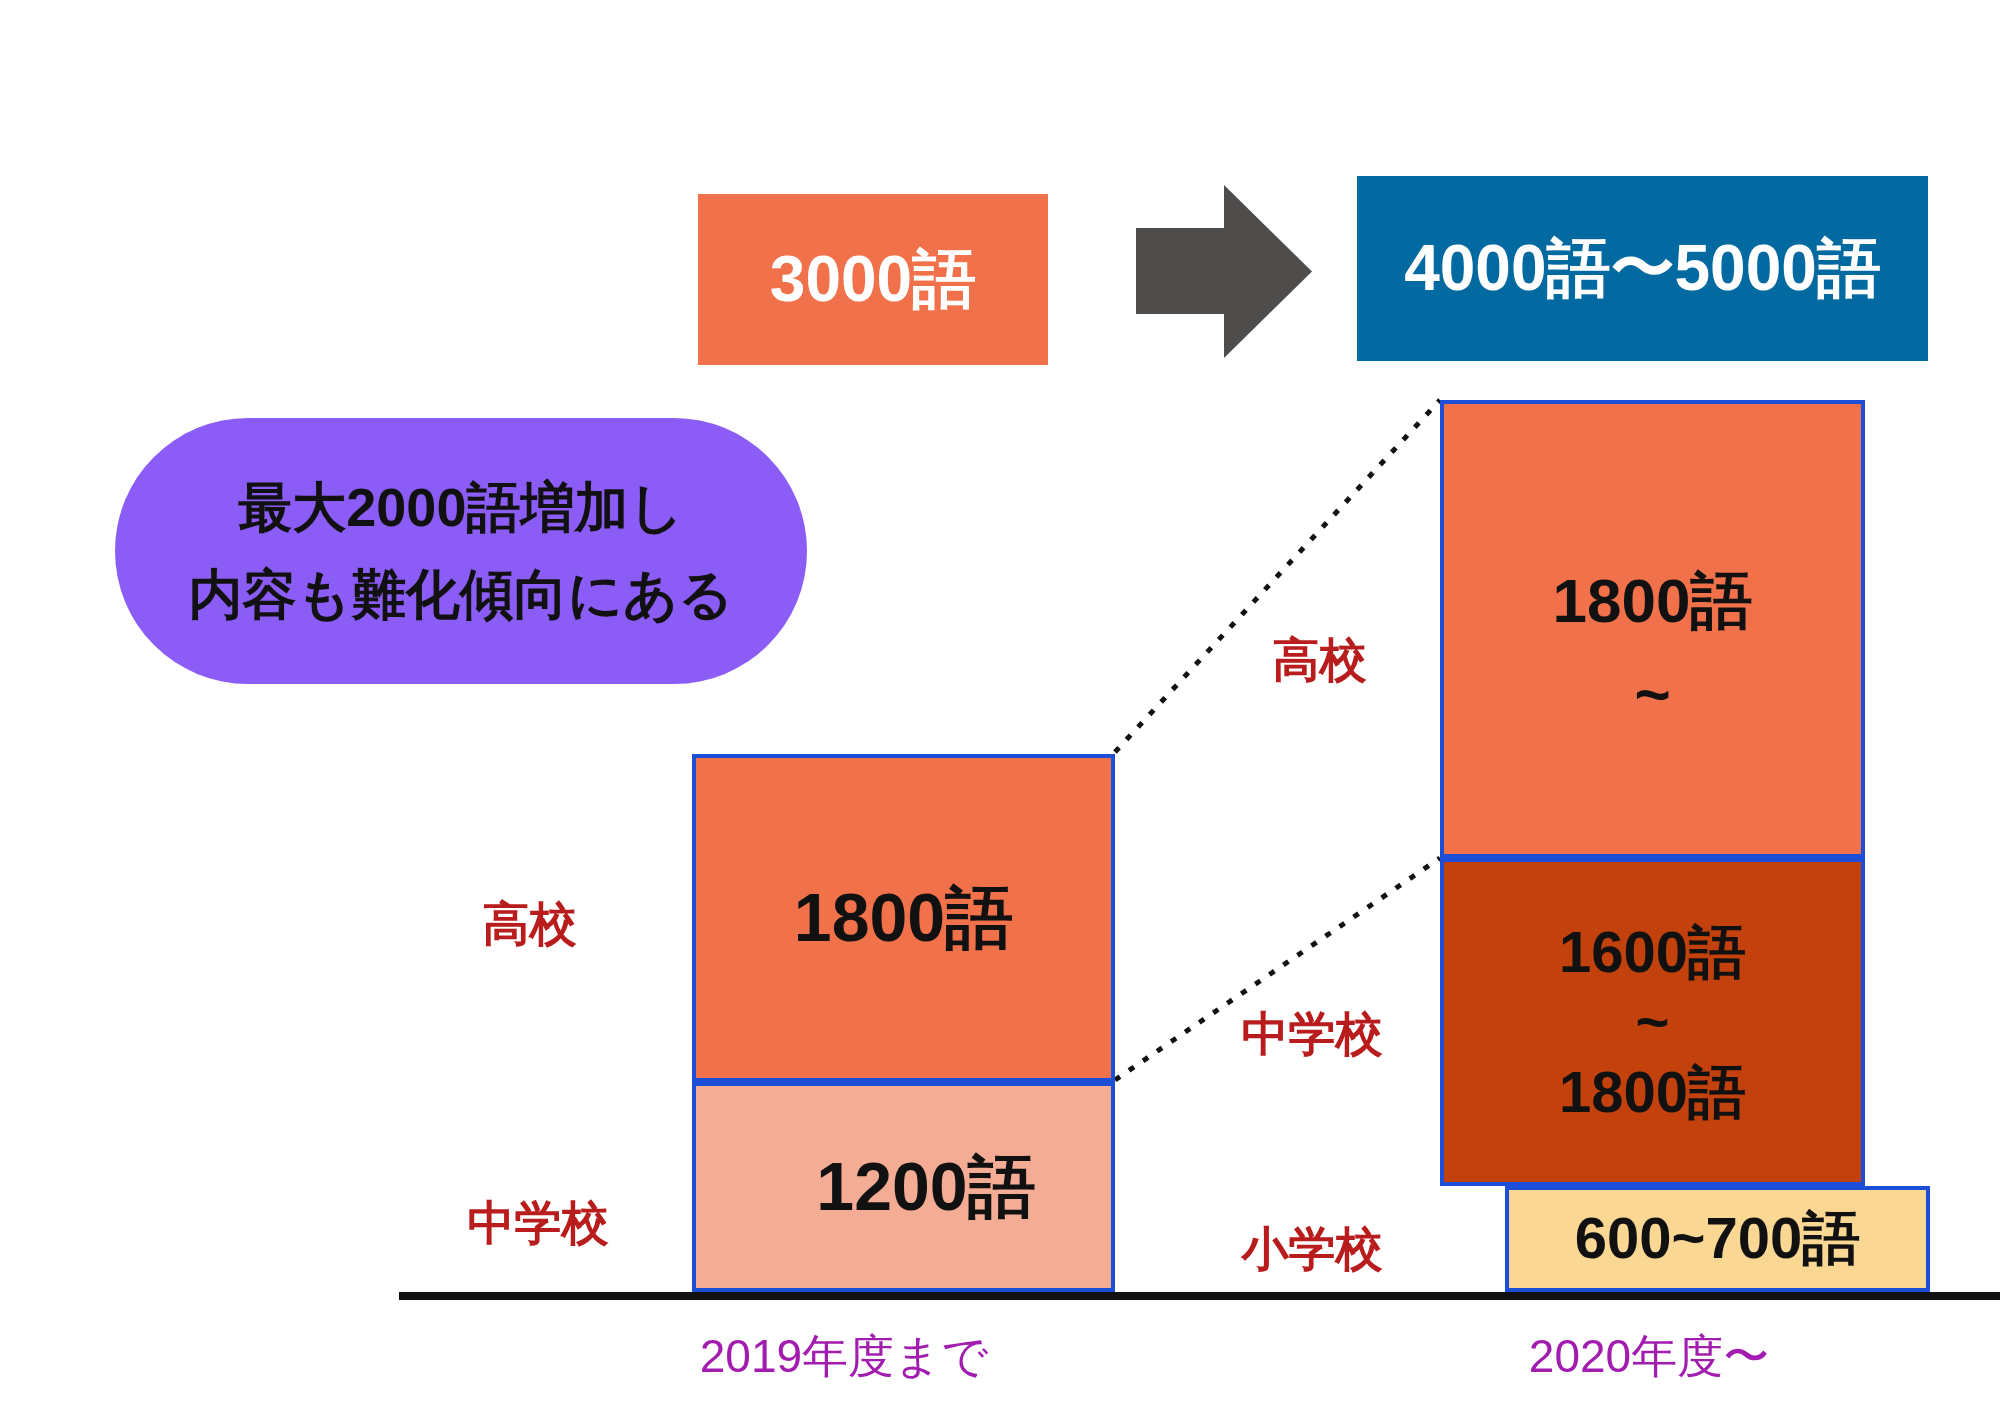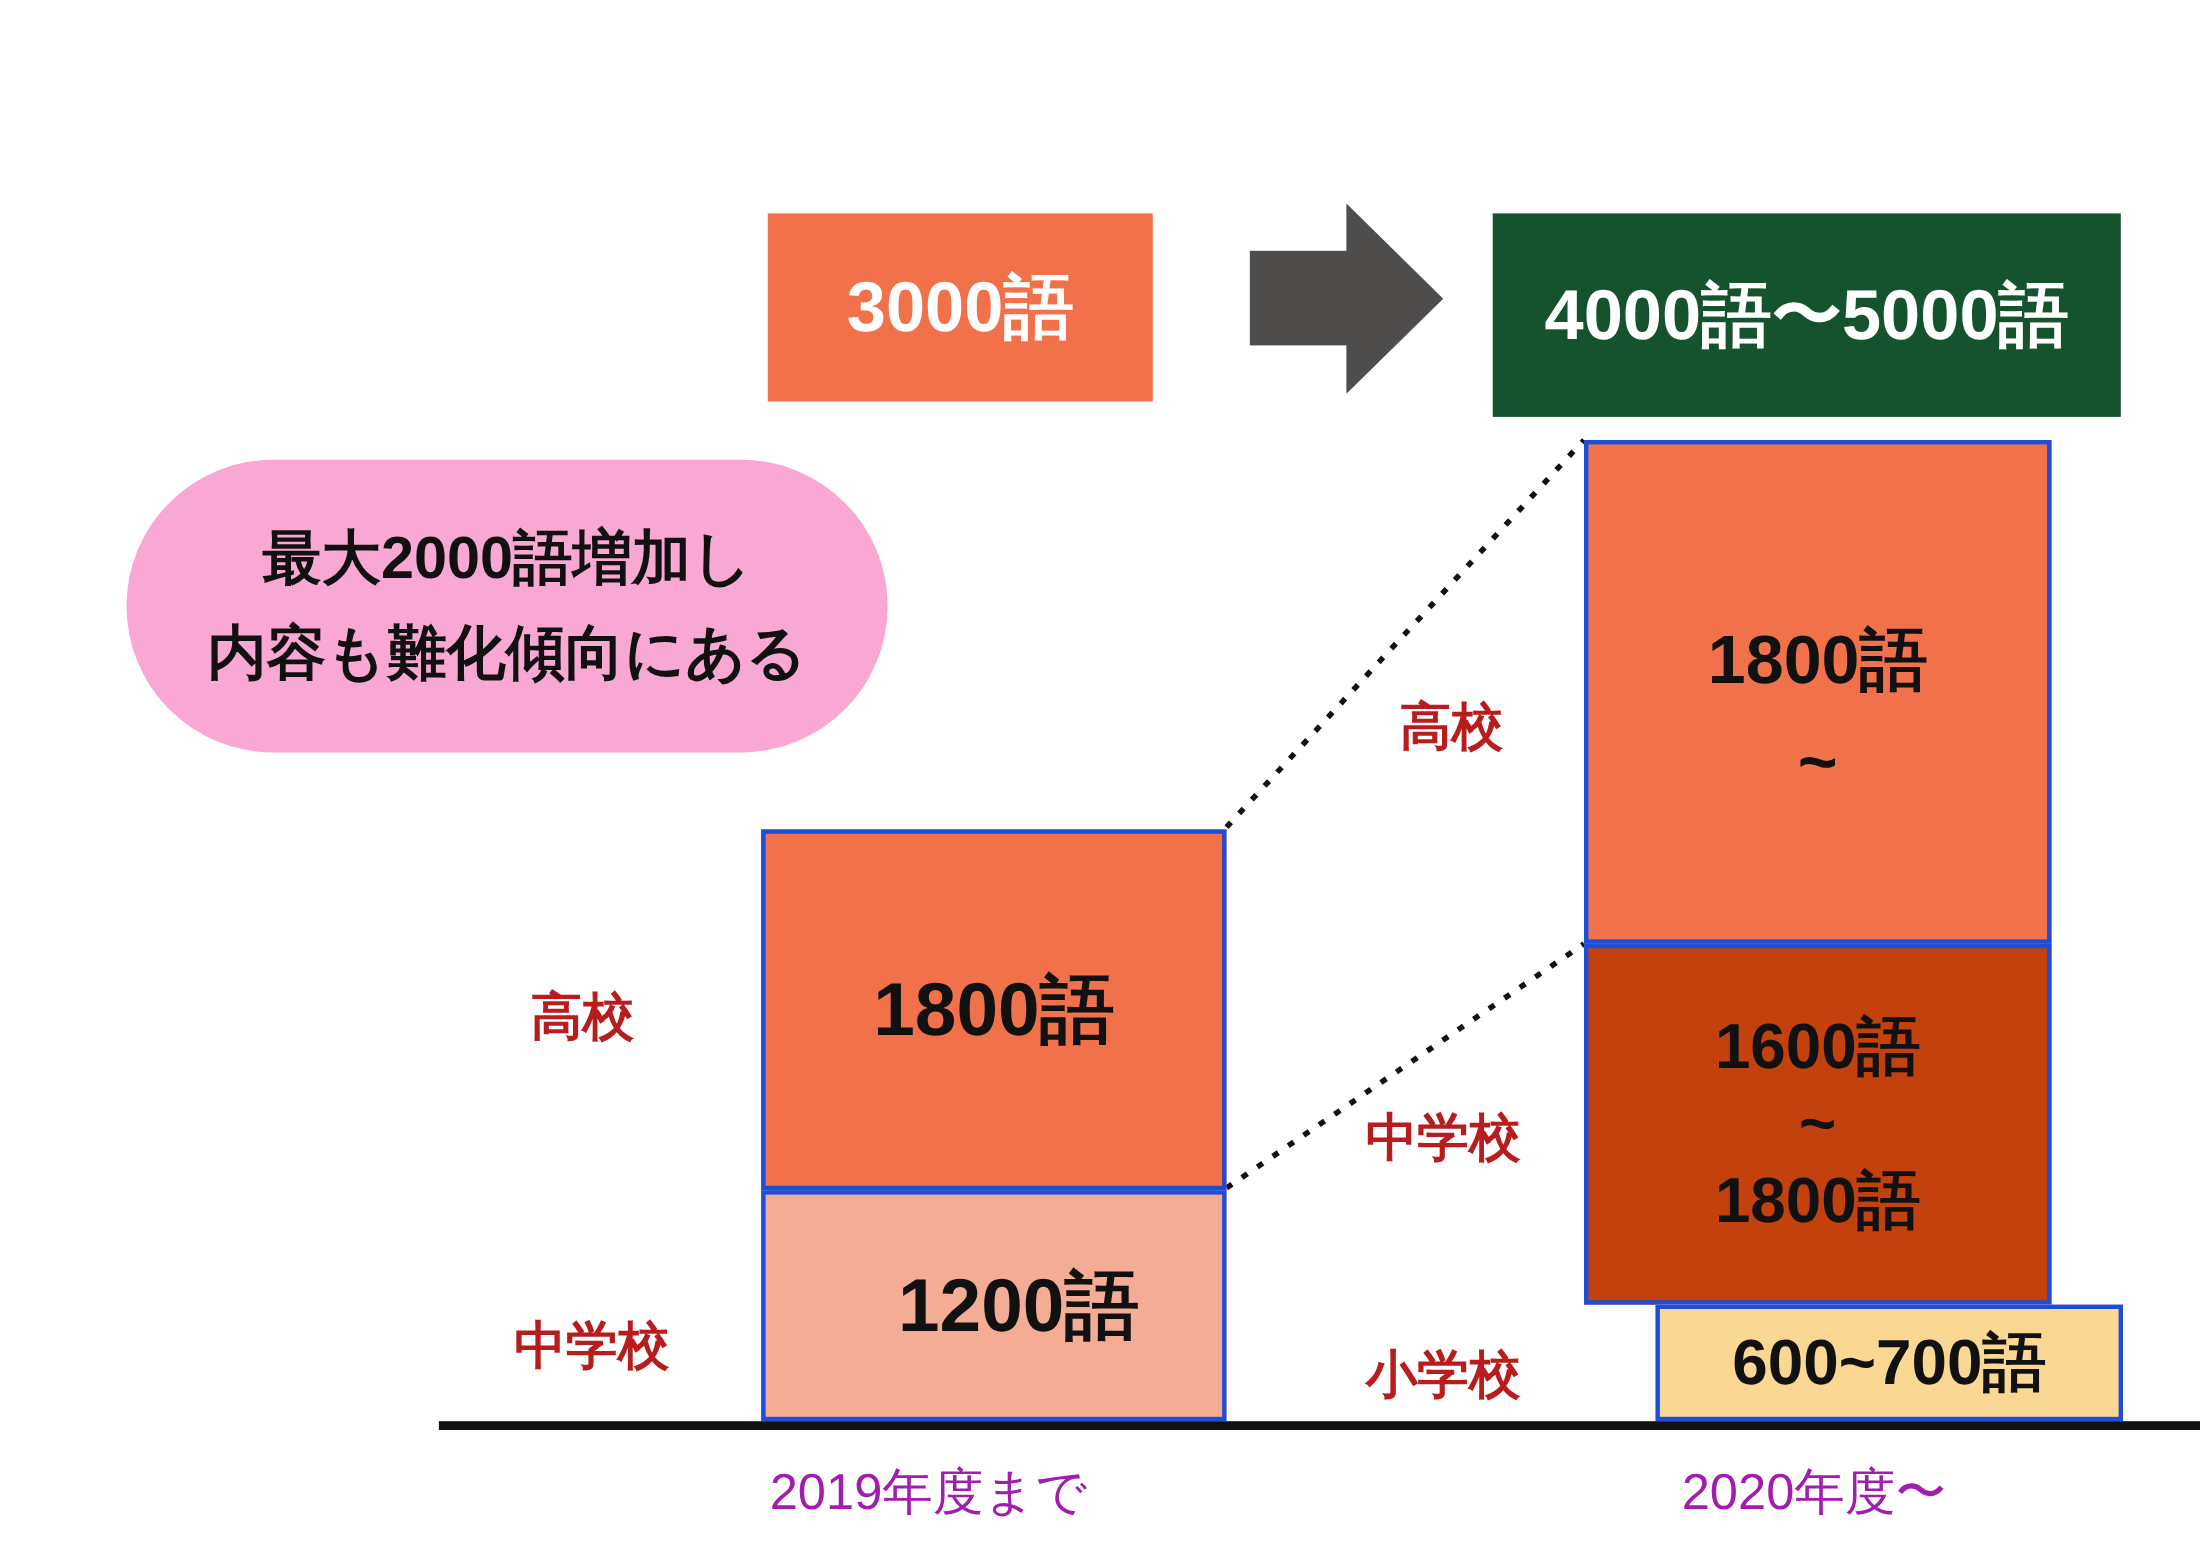"4000語〜5000語" div.abs { background-color: #14532d -> #0369a1; top: 194px -> 176px }
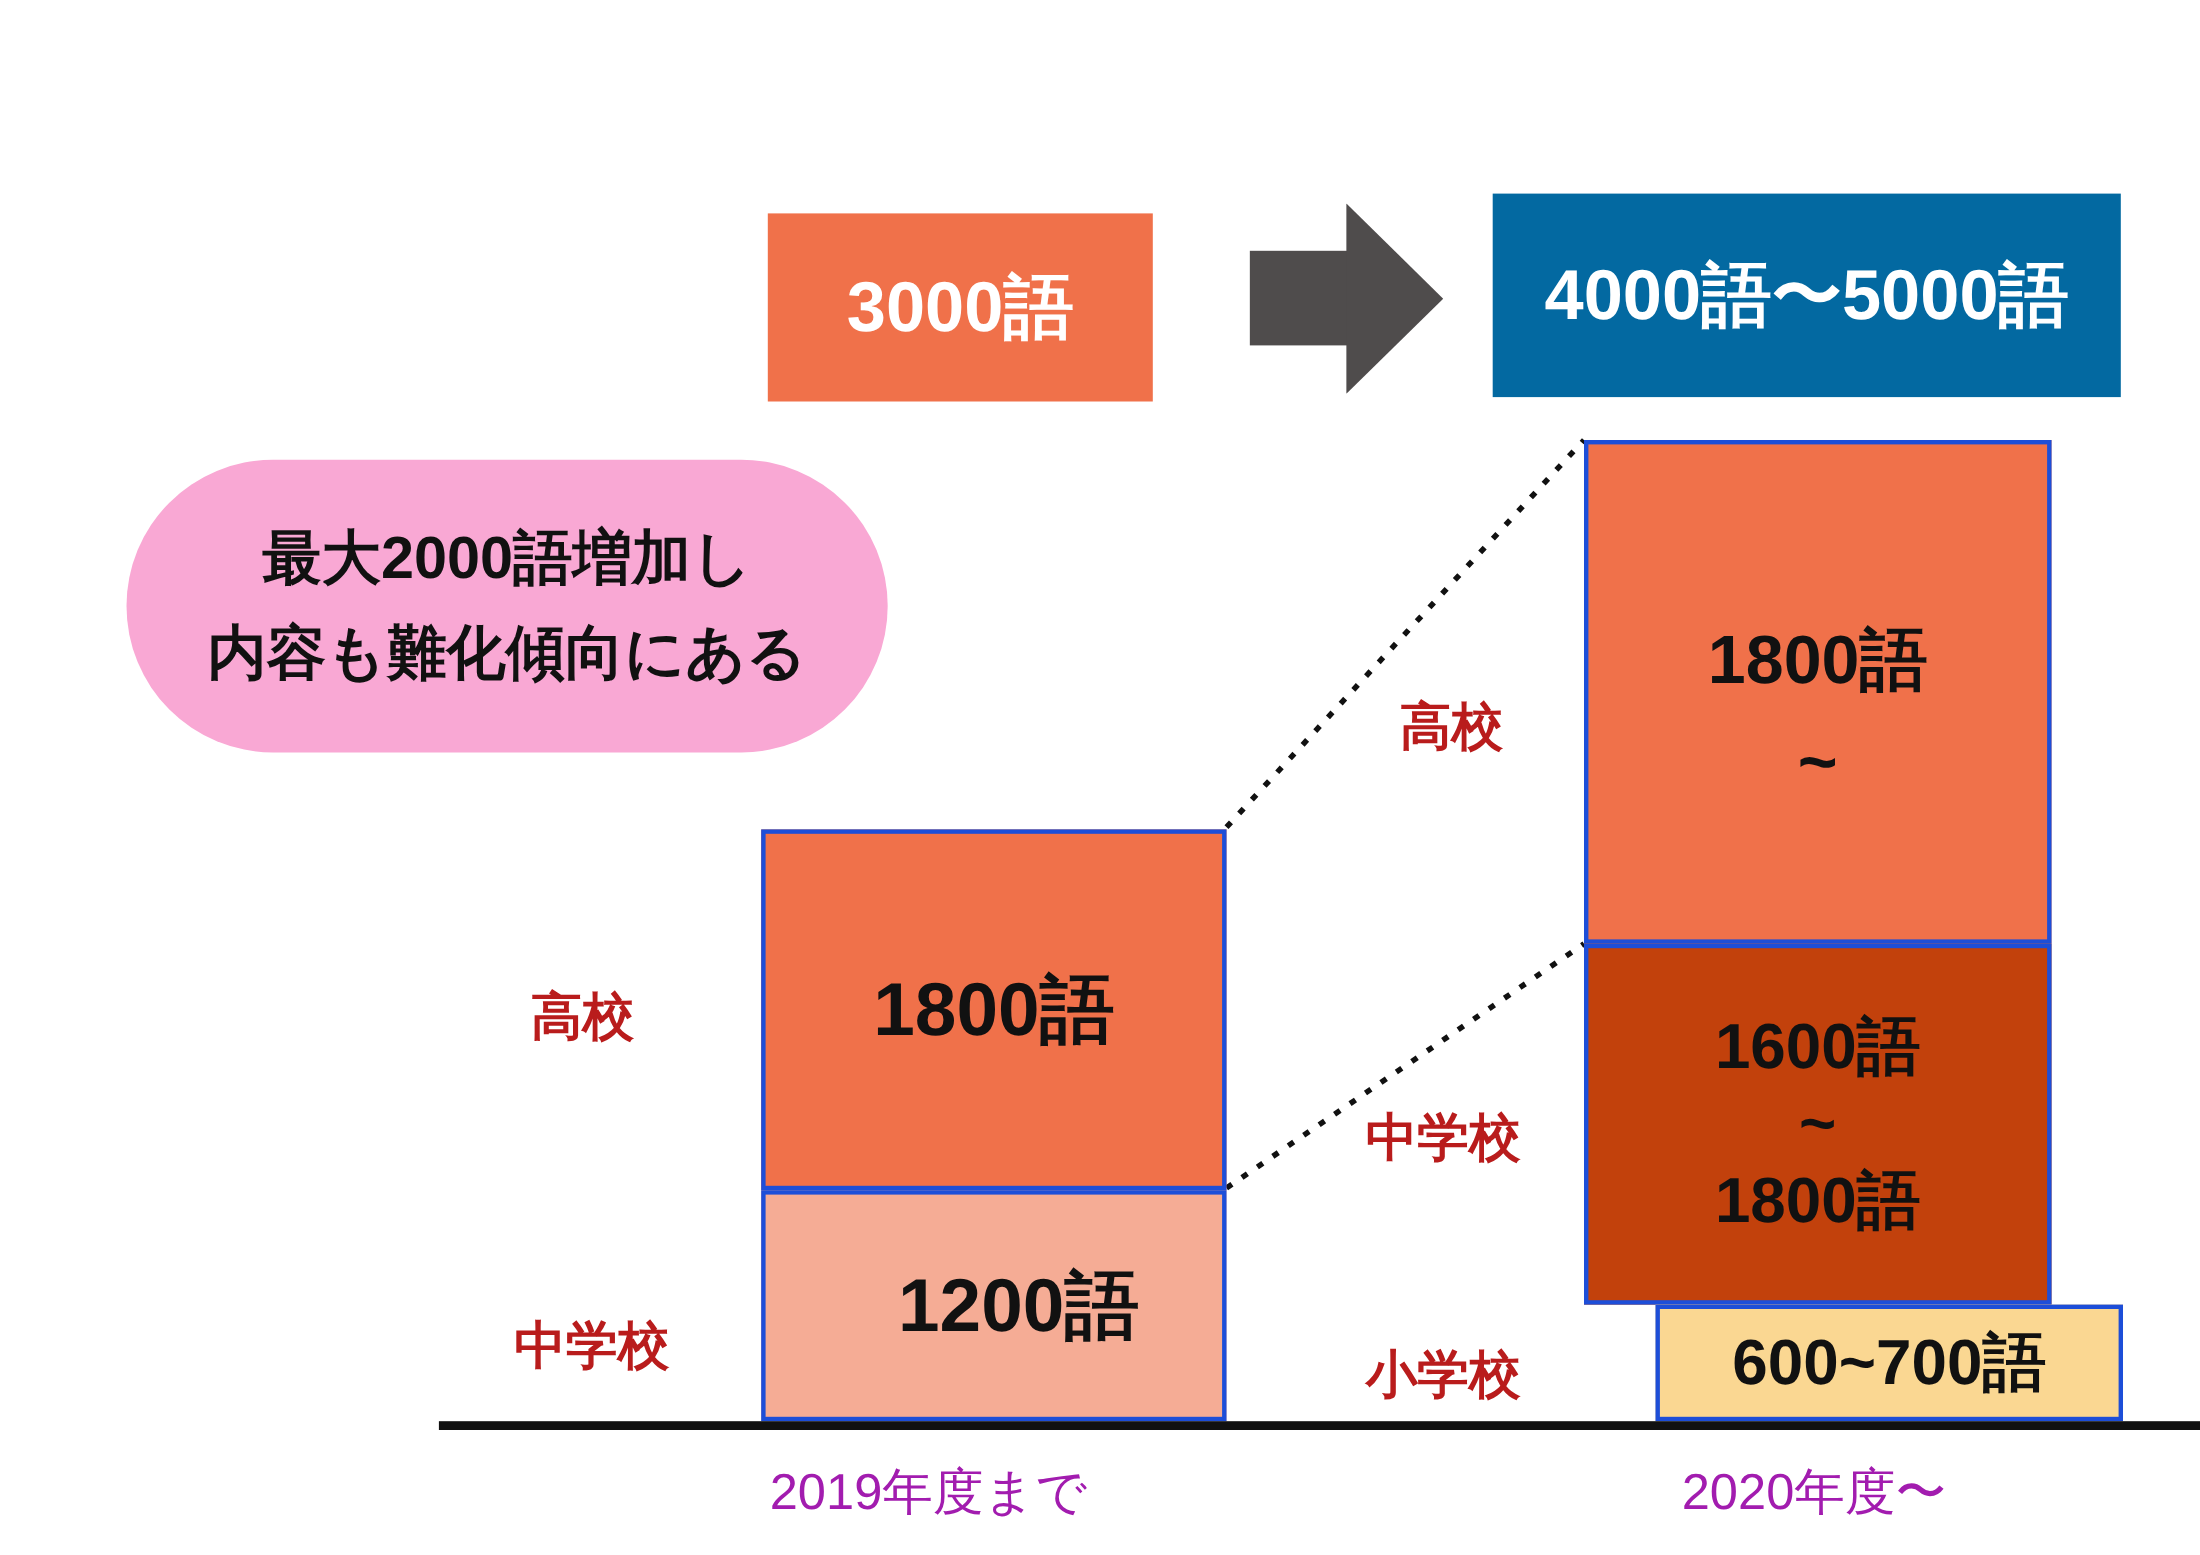"最大2000語増加し" div.abs { background-color: #f9a8d4 -> #8b5cf6 }
